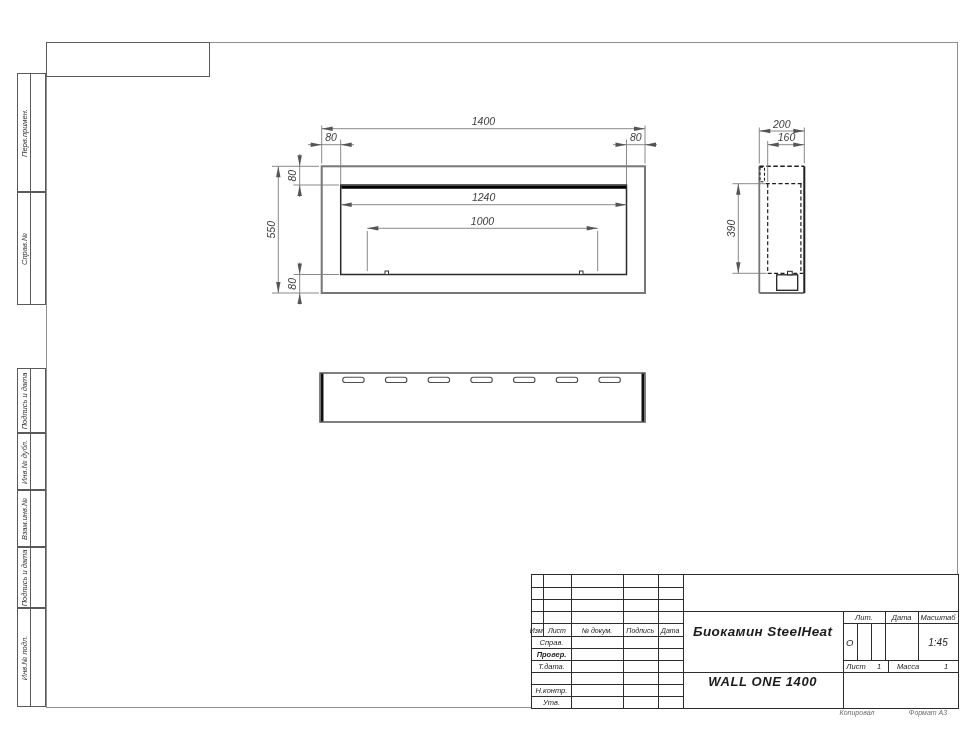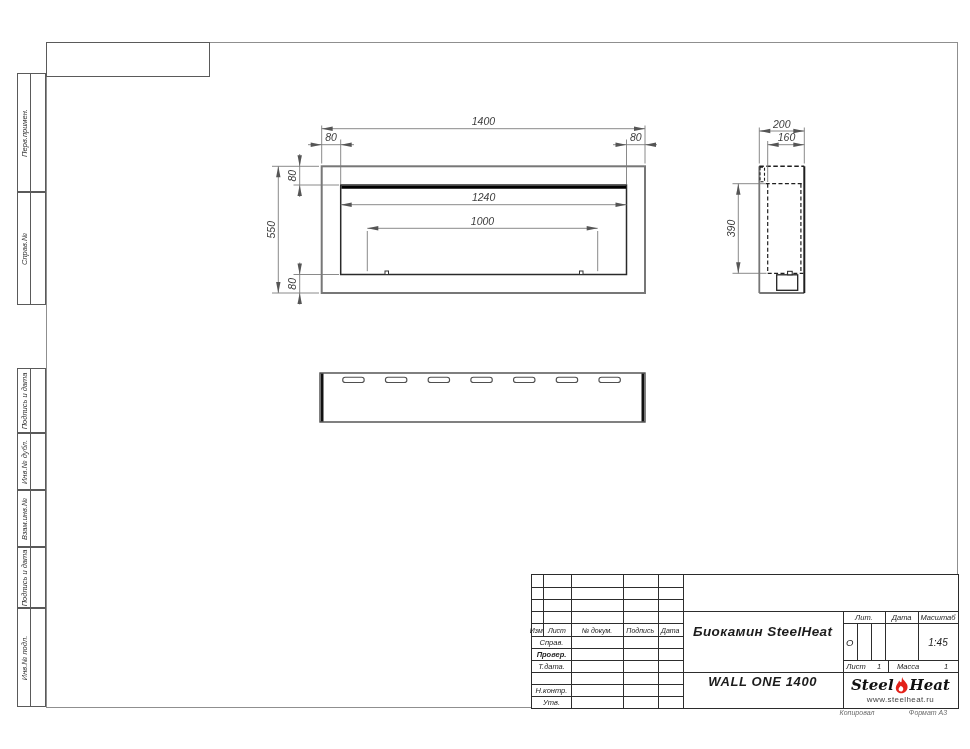"Steel" div.logo { html: <div> <div> <span>Steel</span> <svg> <path></path> <path></path> </svg> <span>Heat</span> </div> <div>www.steelheat.ru</div> </div> -> none }
